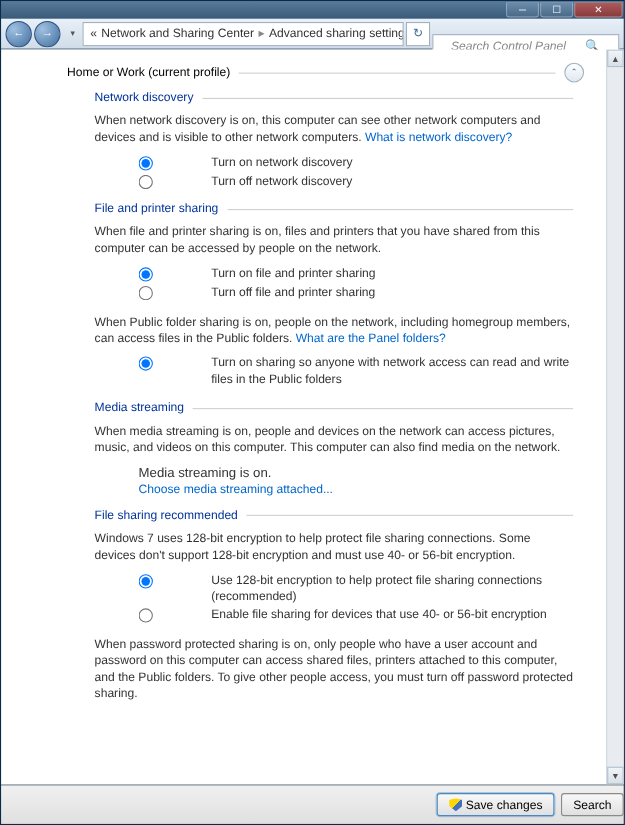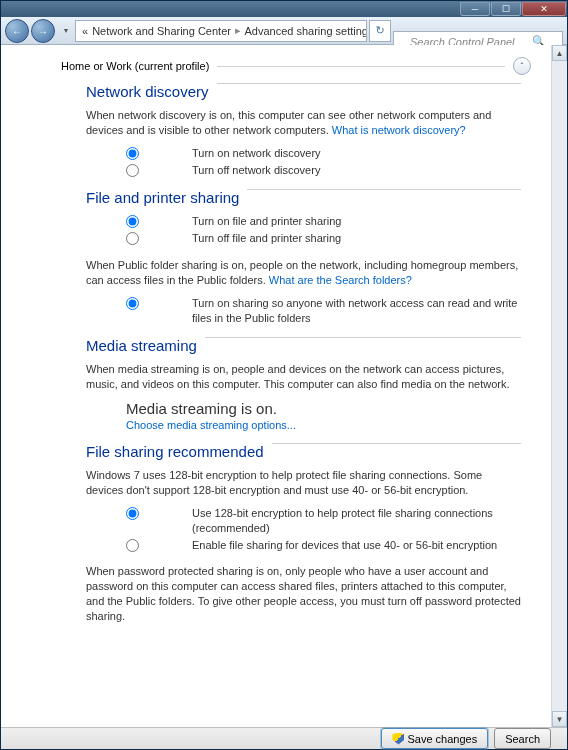"Network discovery" .section-title { align-items: none -> center; font-size: 15px -> 11px }
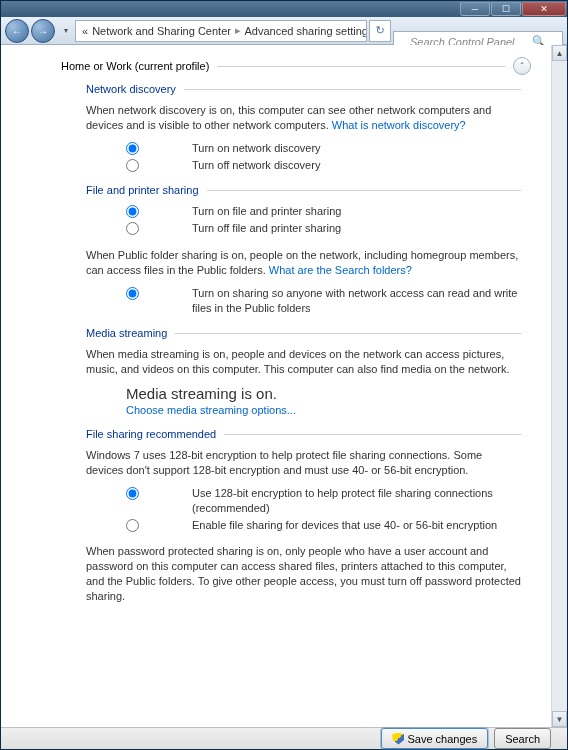"When file and printer sharing" div.section-desc { html: none -> <div>When file and printer sharing is on, files and printers that you have shared from this computer can be accessed by people on the network.</div> }
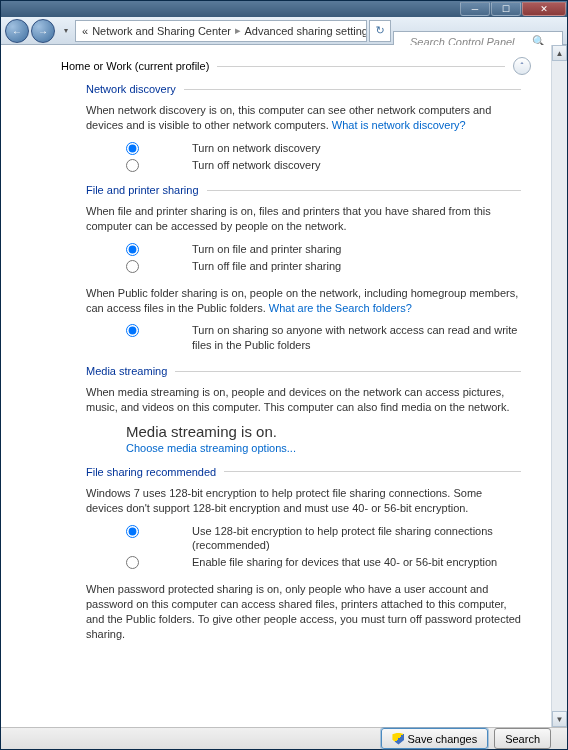"What are the Search folders?" a { text: Search -> Panel }
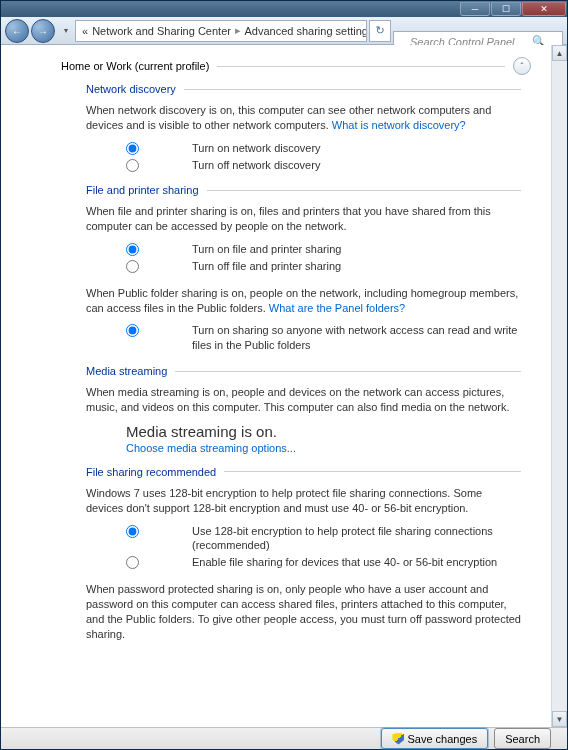"Media streaming is on." .status-text { font-size: 15px -> 12px }
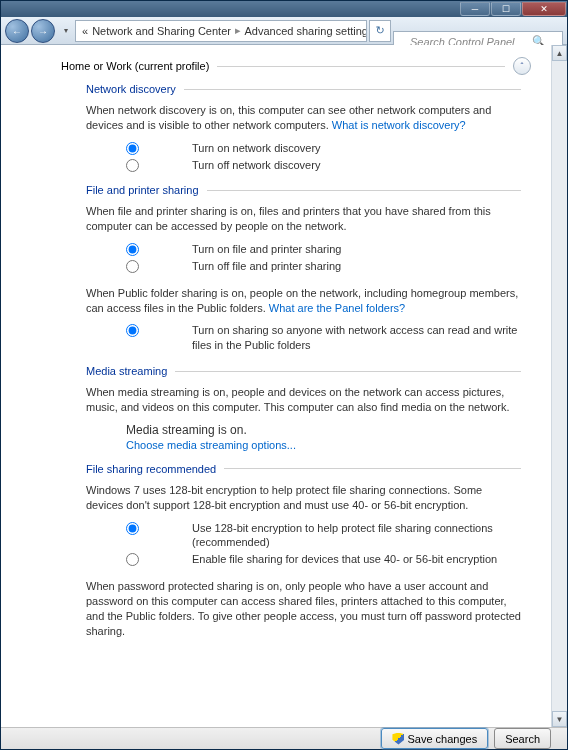"Choose media streaming options..." a { text: options -> attached }
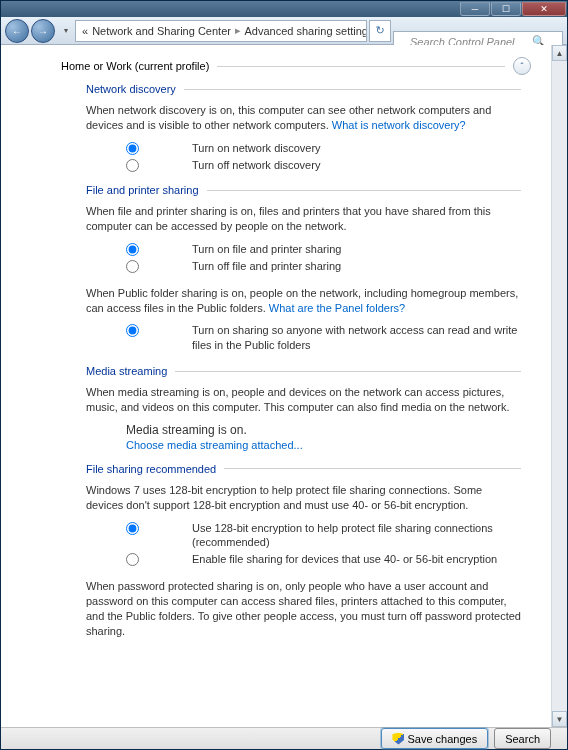"Save changes" .footer { height: 22px -> 36px; padding: 0 16px -> 0 0 }
